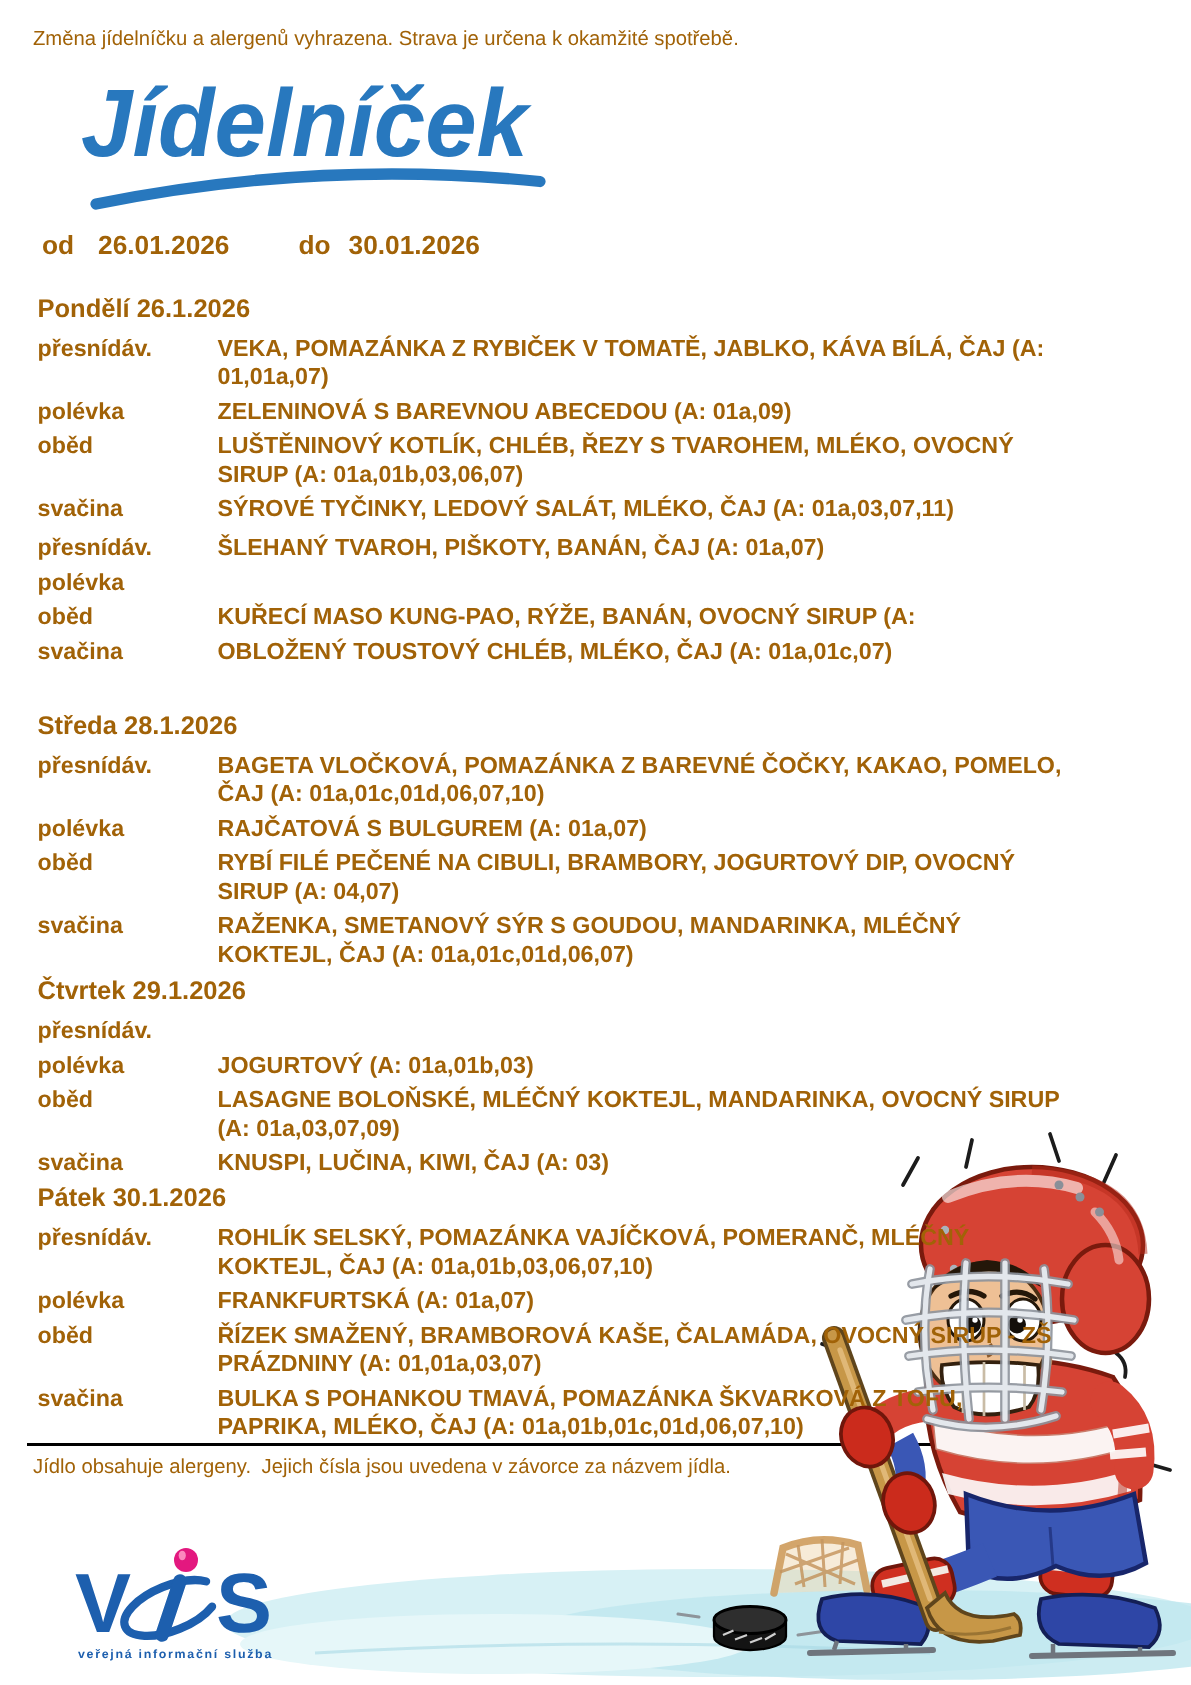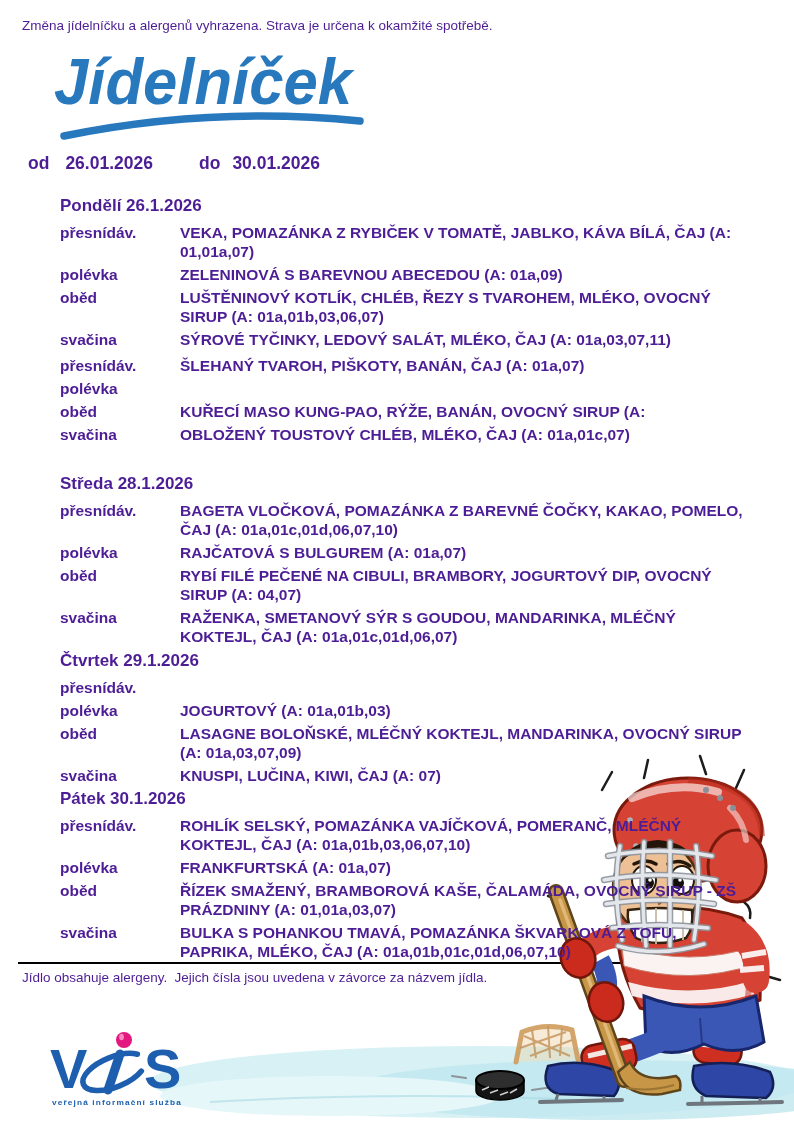"Změna jídelníčku a alergenů vyhrazena." .page { color: #4c1d95 -> #a16207 }
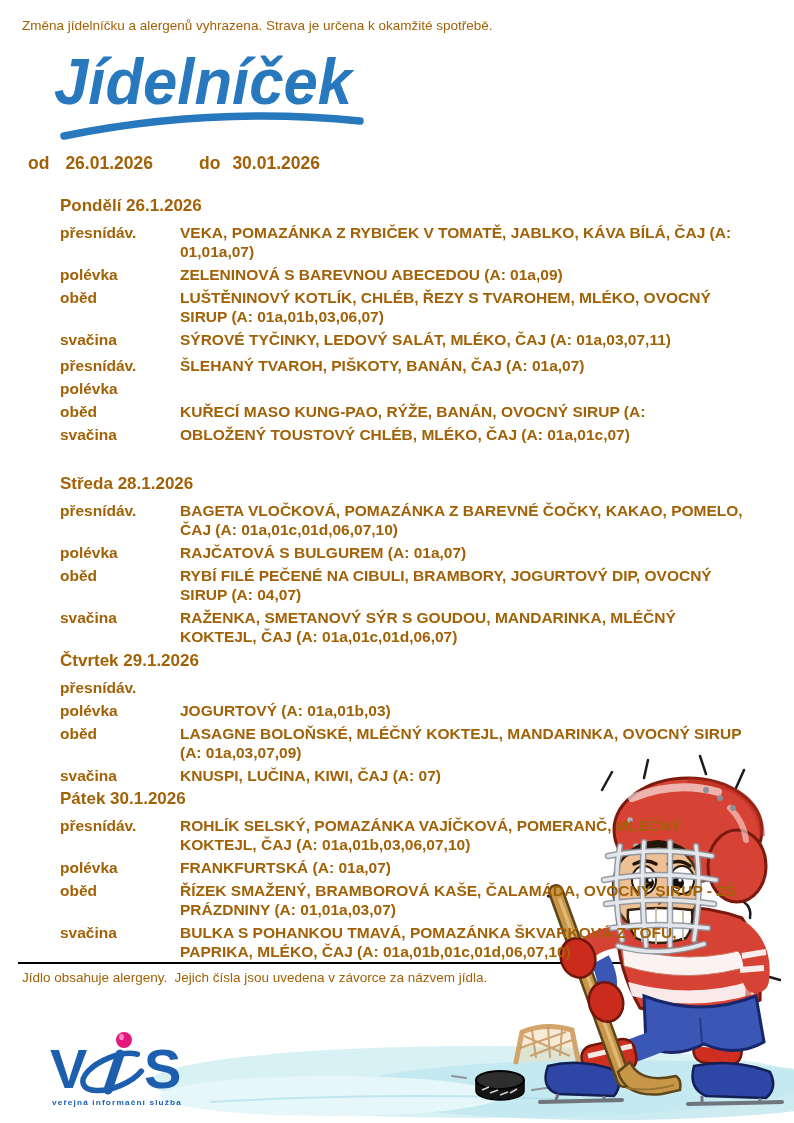"Pondělí 26.1.2026" .day { padding-left: 35px -> none }
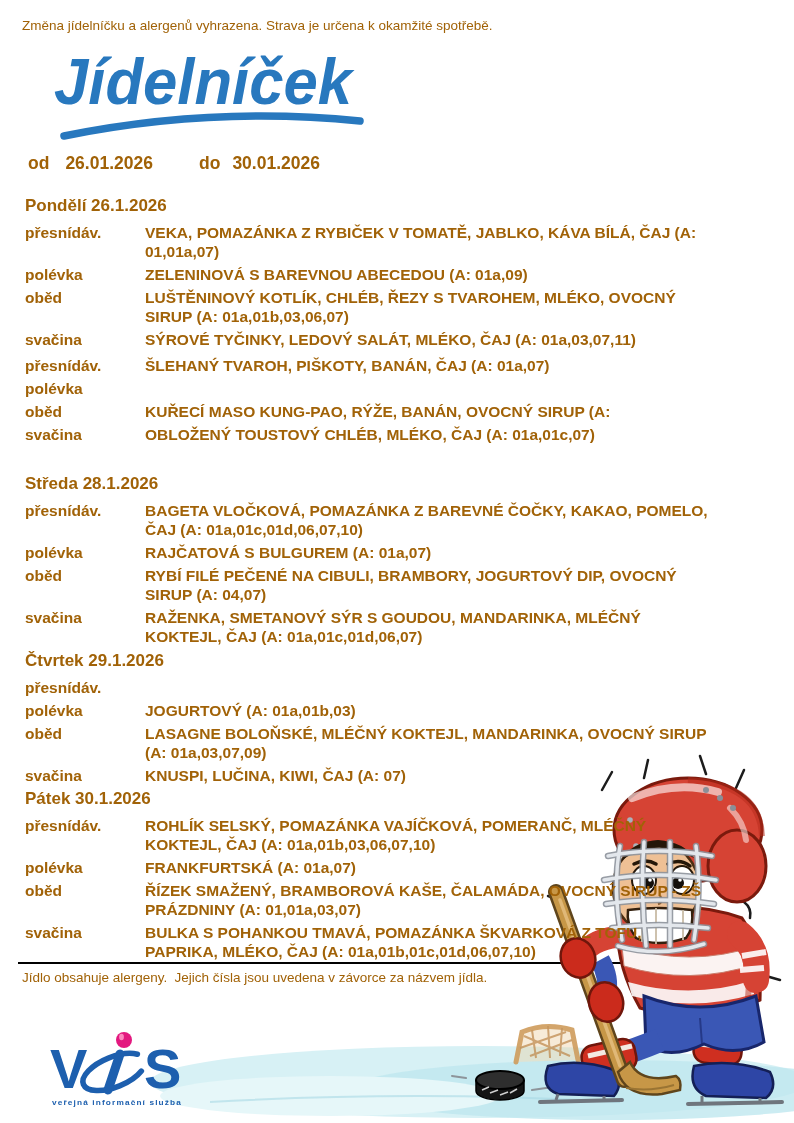"KNUSPI, LUČINA, KIWI, ČAJ (A:" div.mtext { text: 07 -> 03 }
